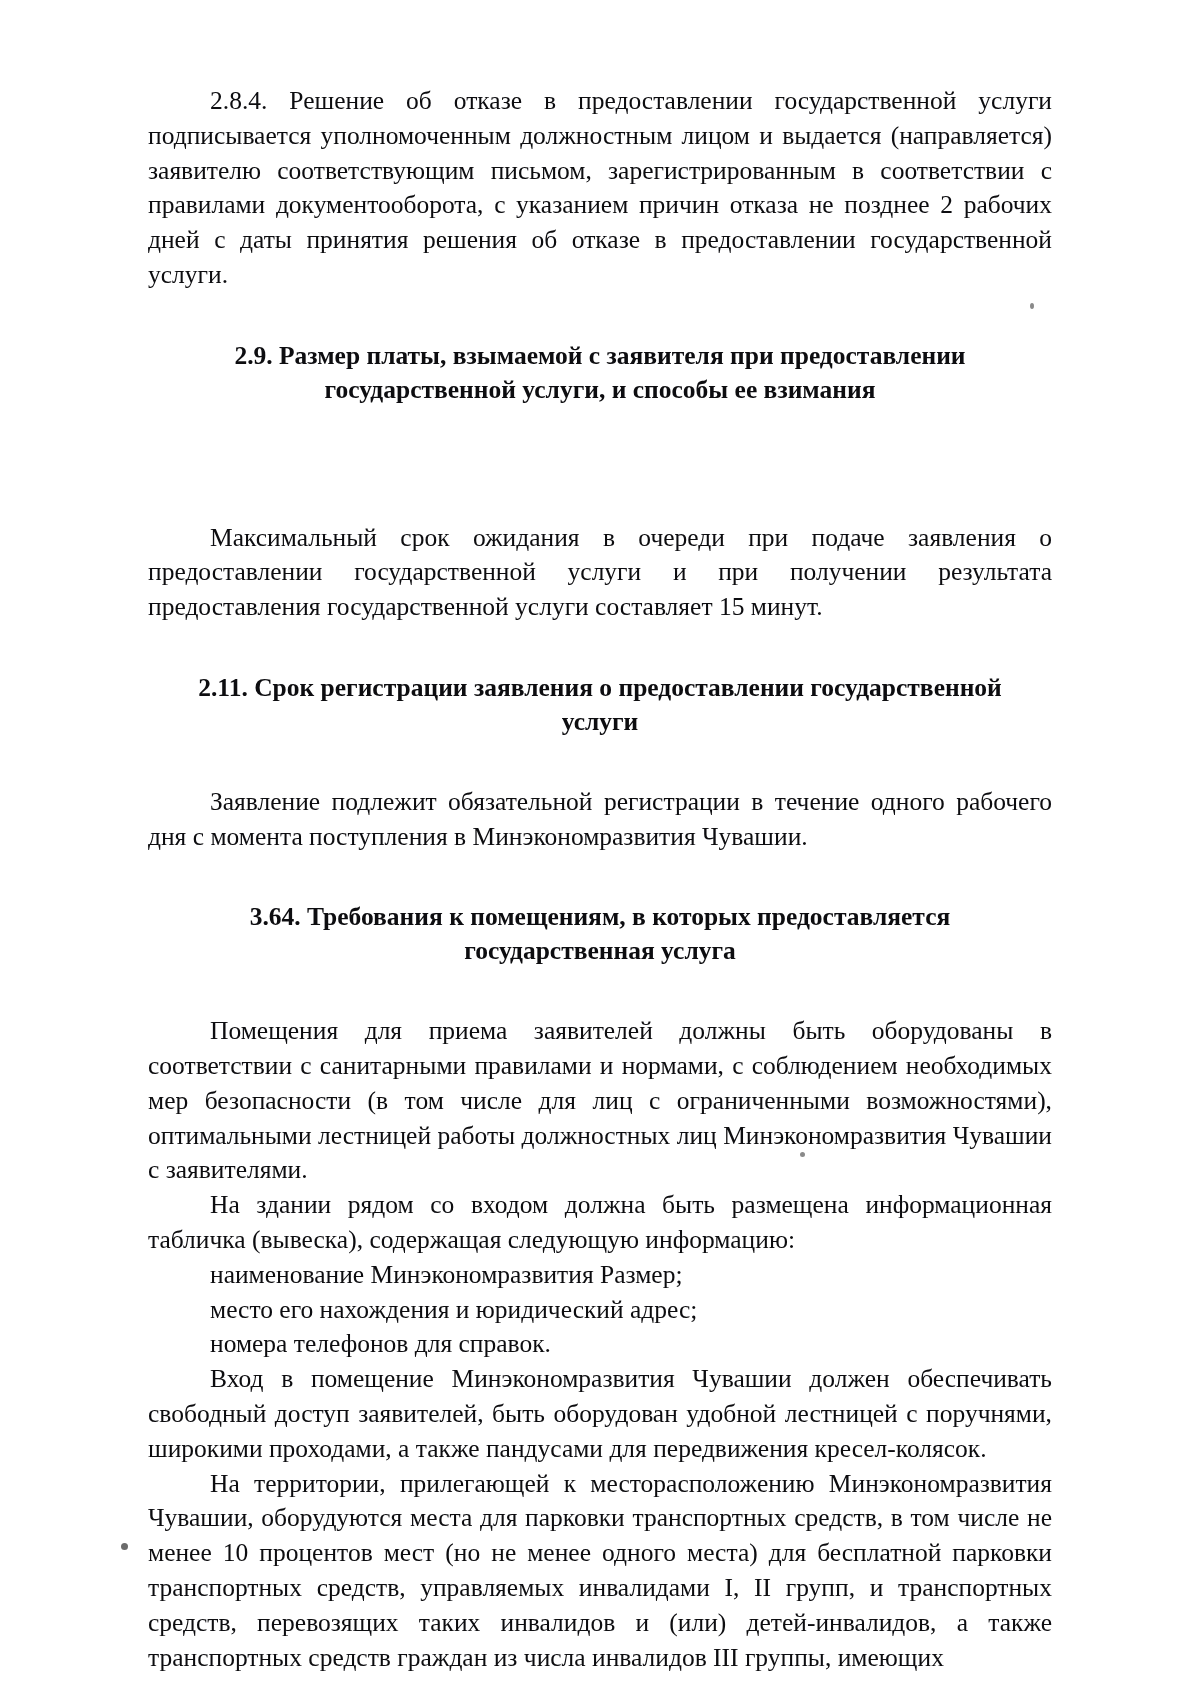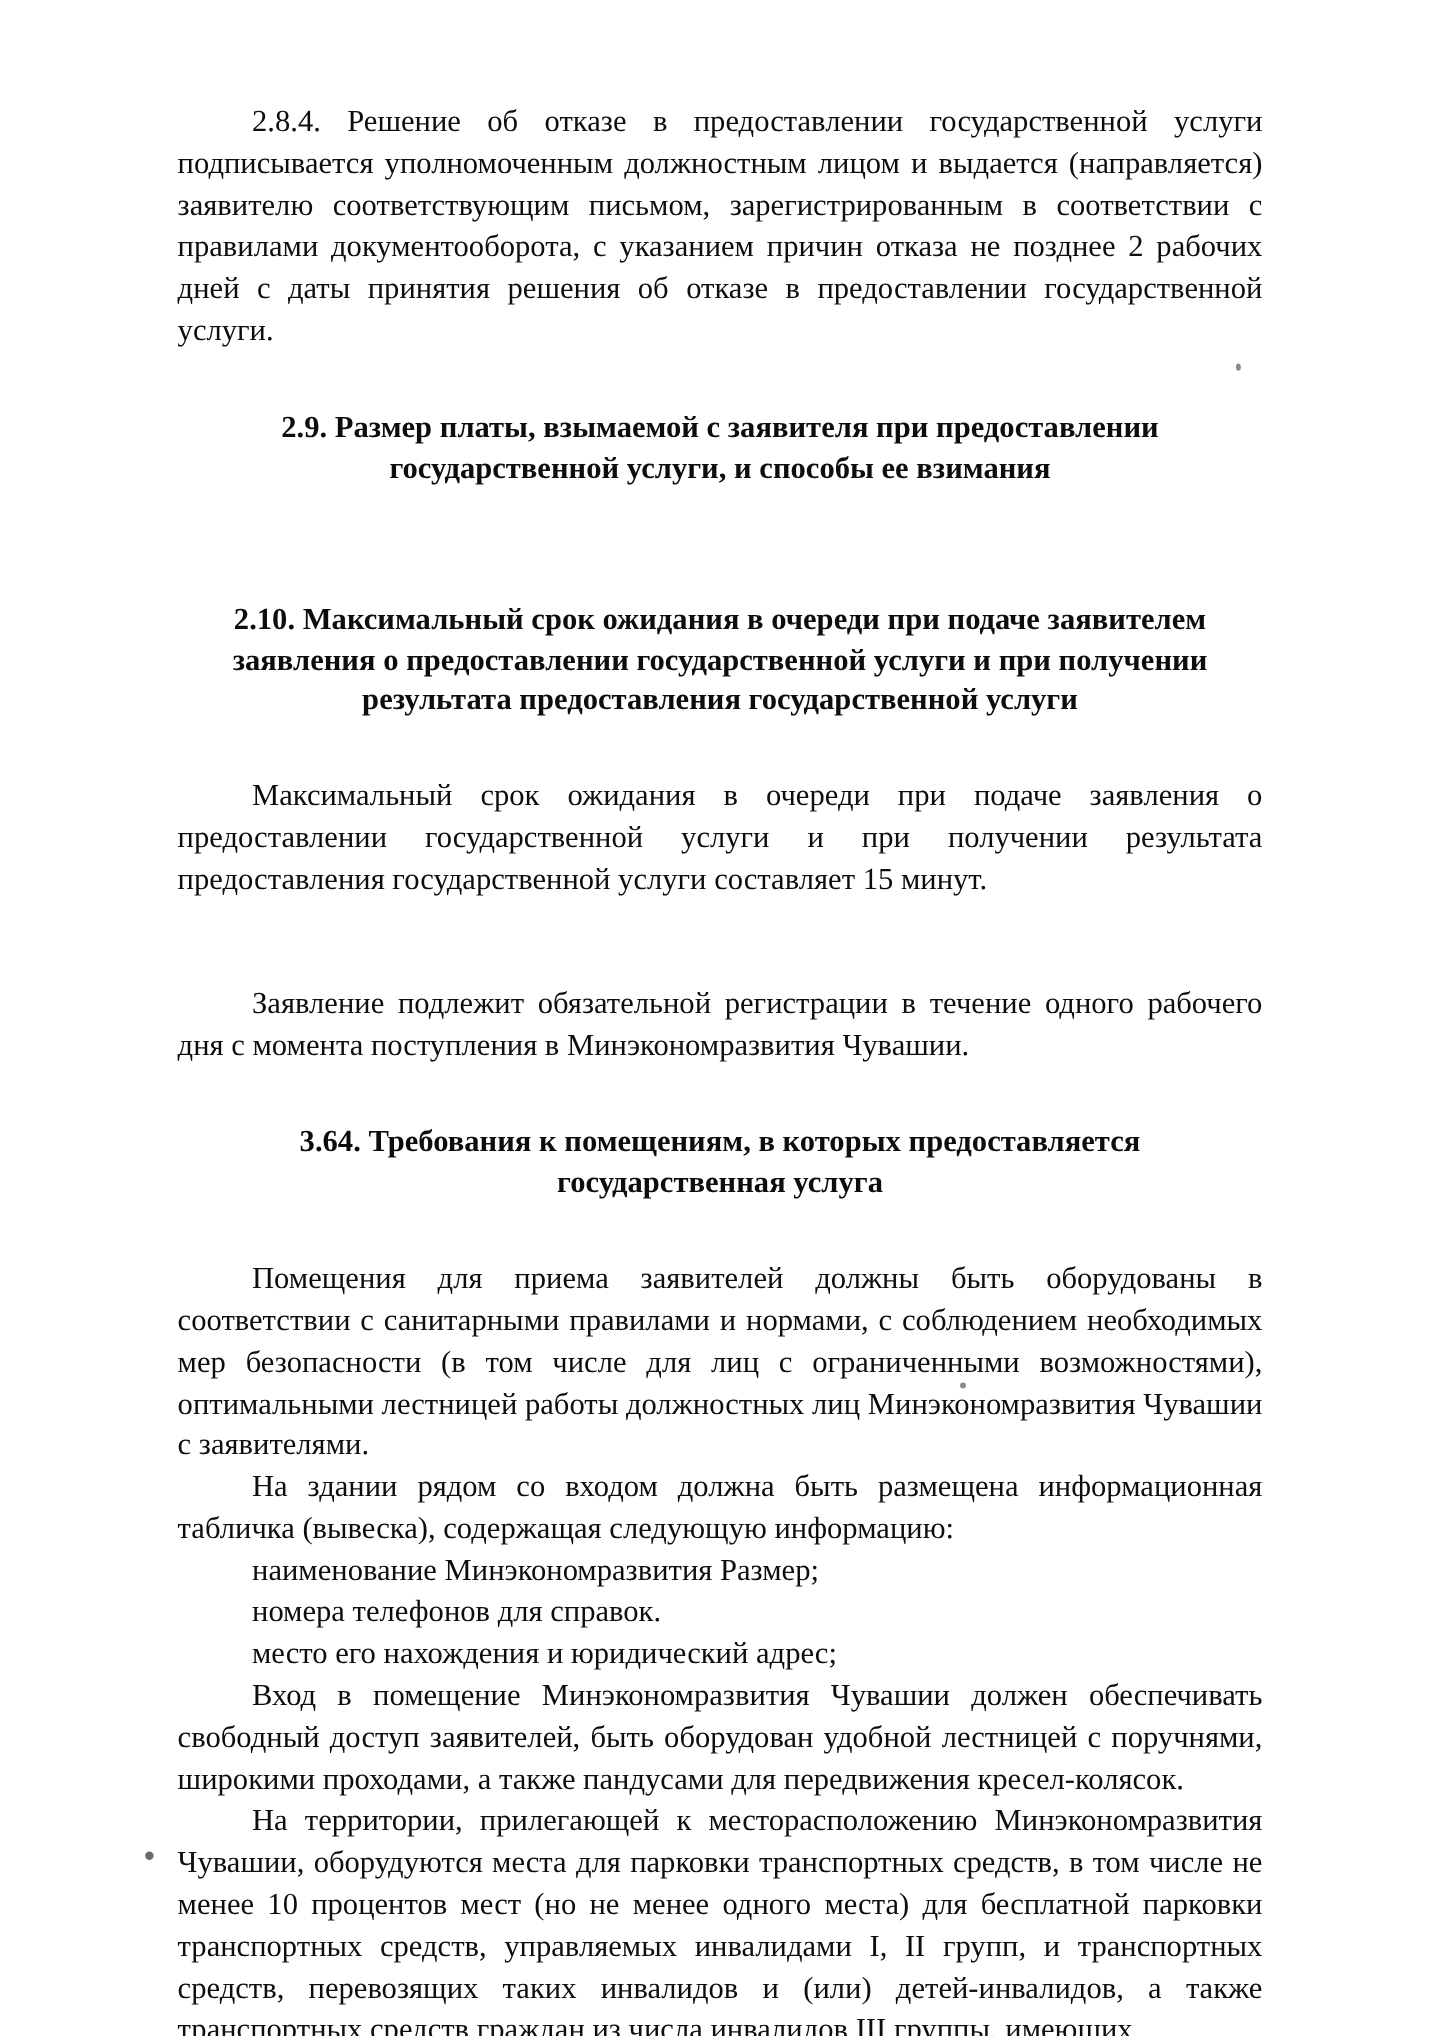"2.10. Максимальный срок ожидания в" p.heading { html: <p>2.10. Максимальный срок ожидания в очереди при подаче заявителем заявления о предоставлении государственной услуги и при получении результата предоставления государственной услуги</p> -> none }
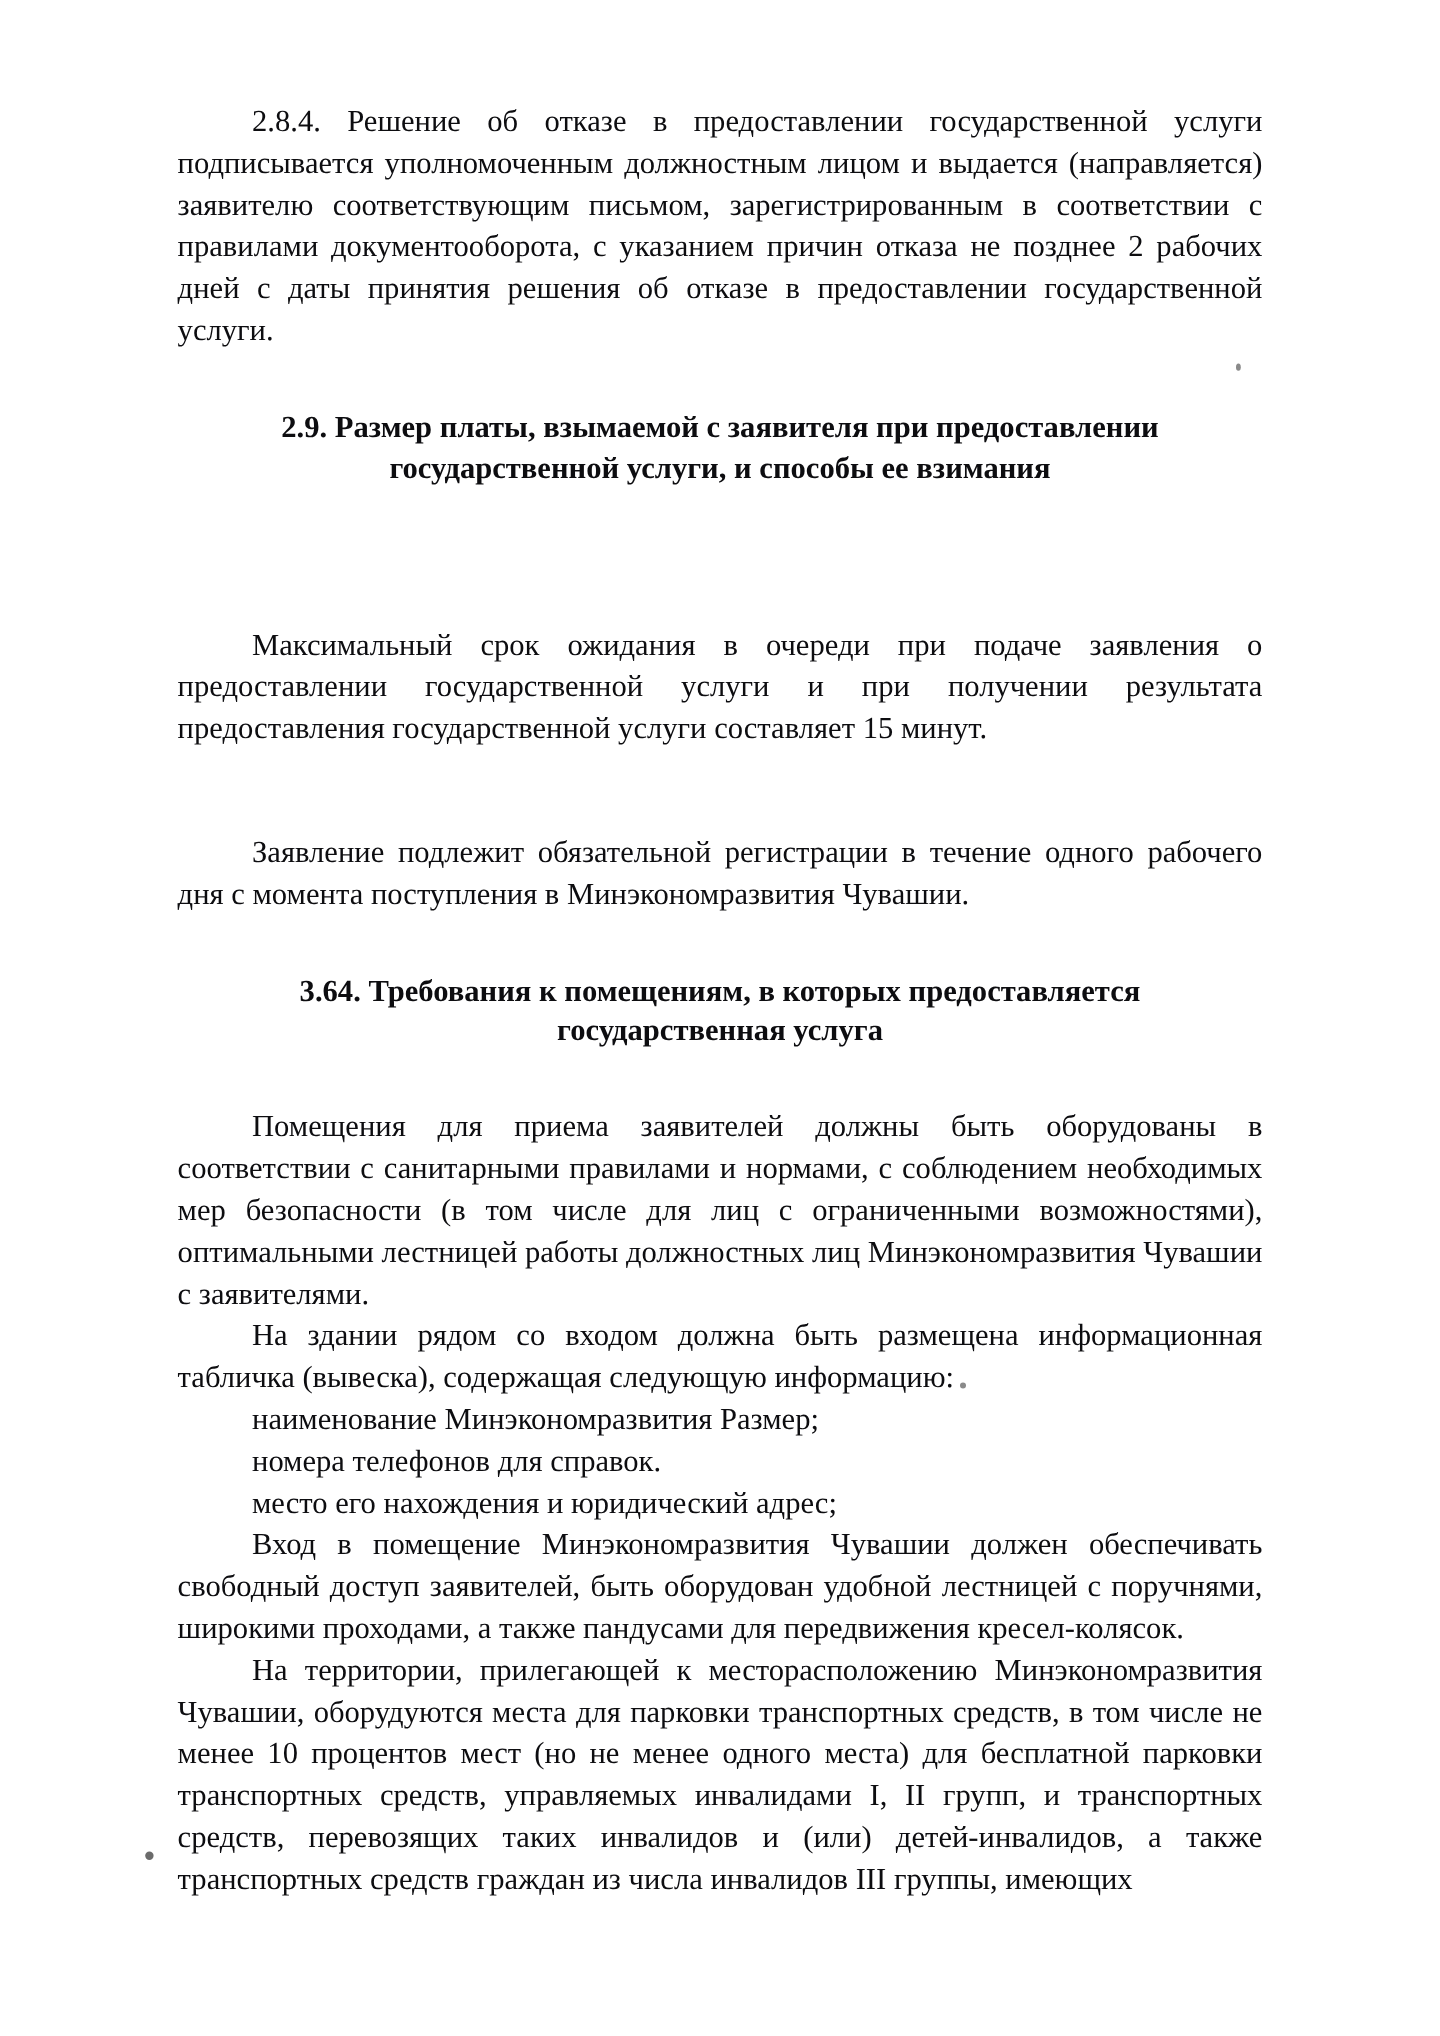"2.11. Срок регистрации заявления о" p.heading { html: none -> <p>2.11. Срок регистрации заявления о предоставлении государственной услуги</p> }
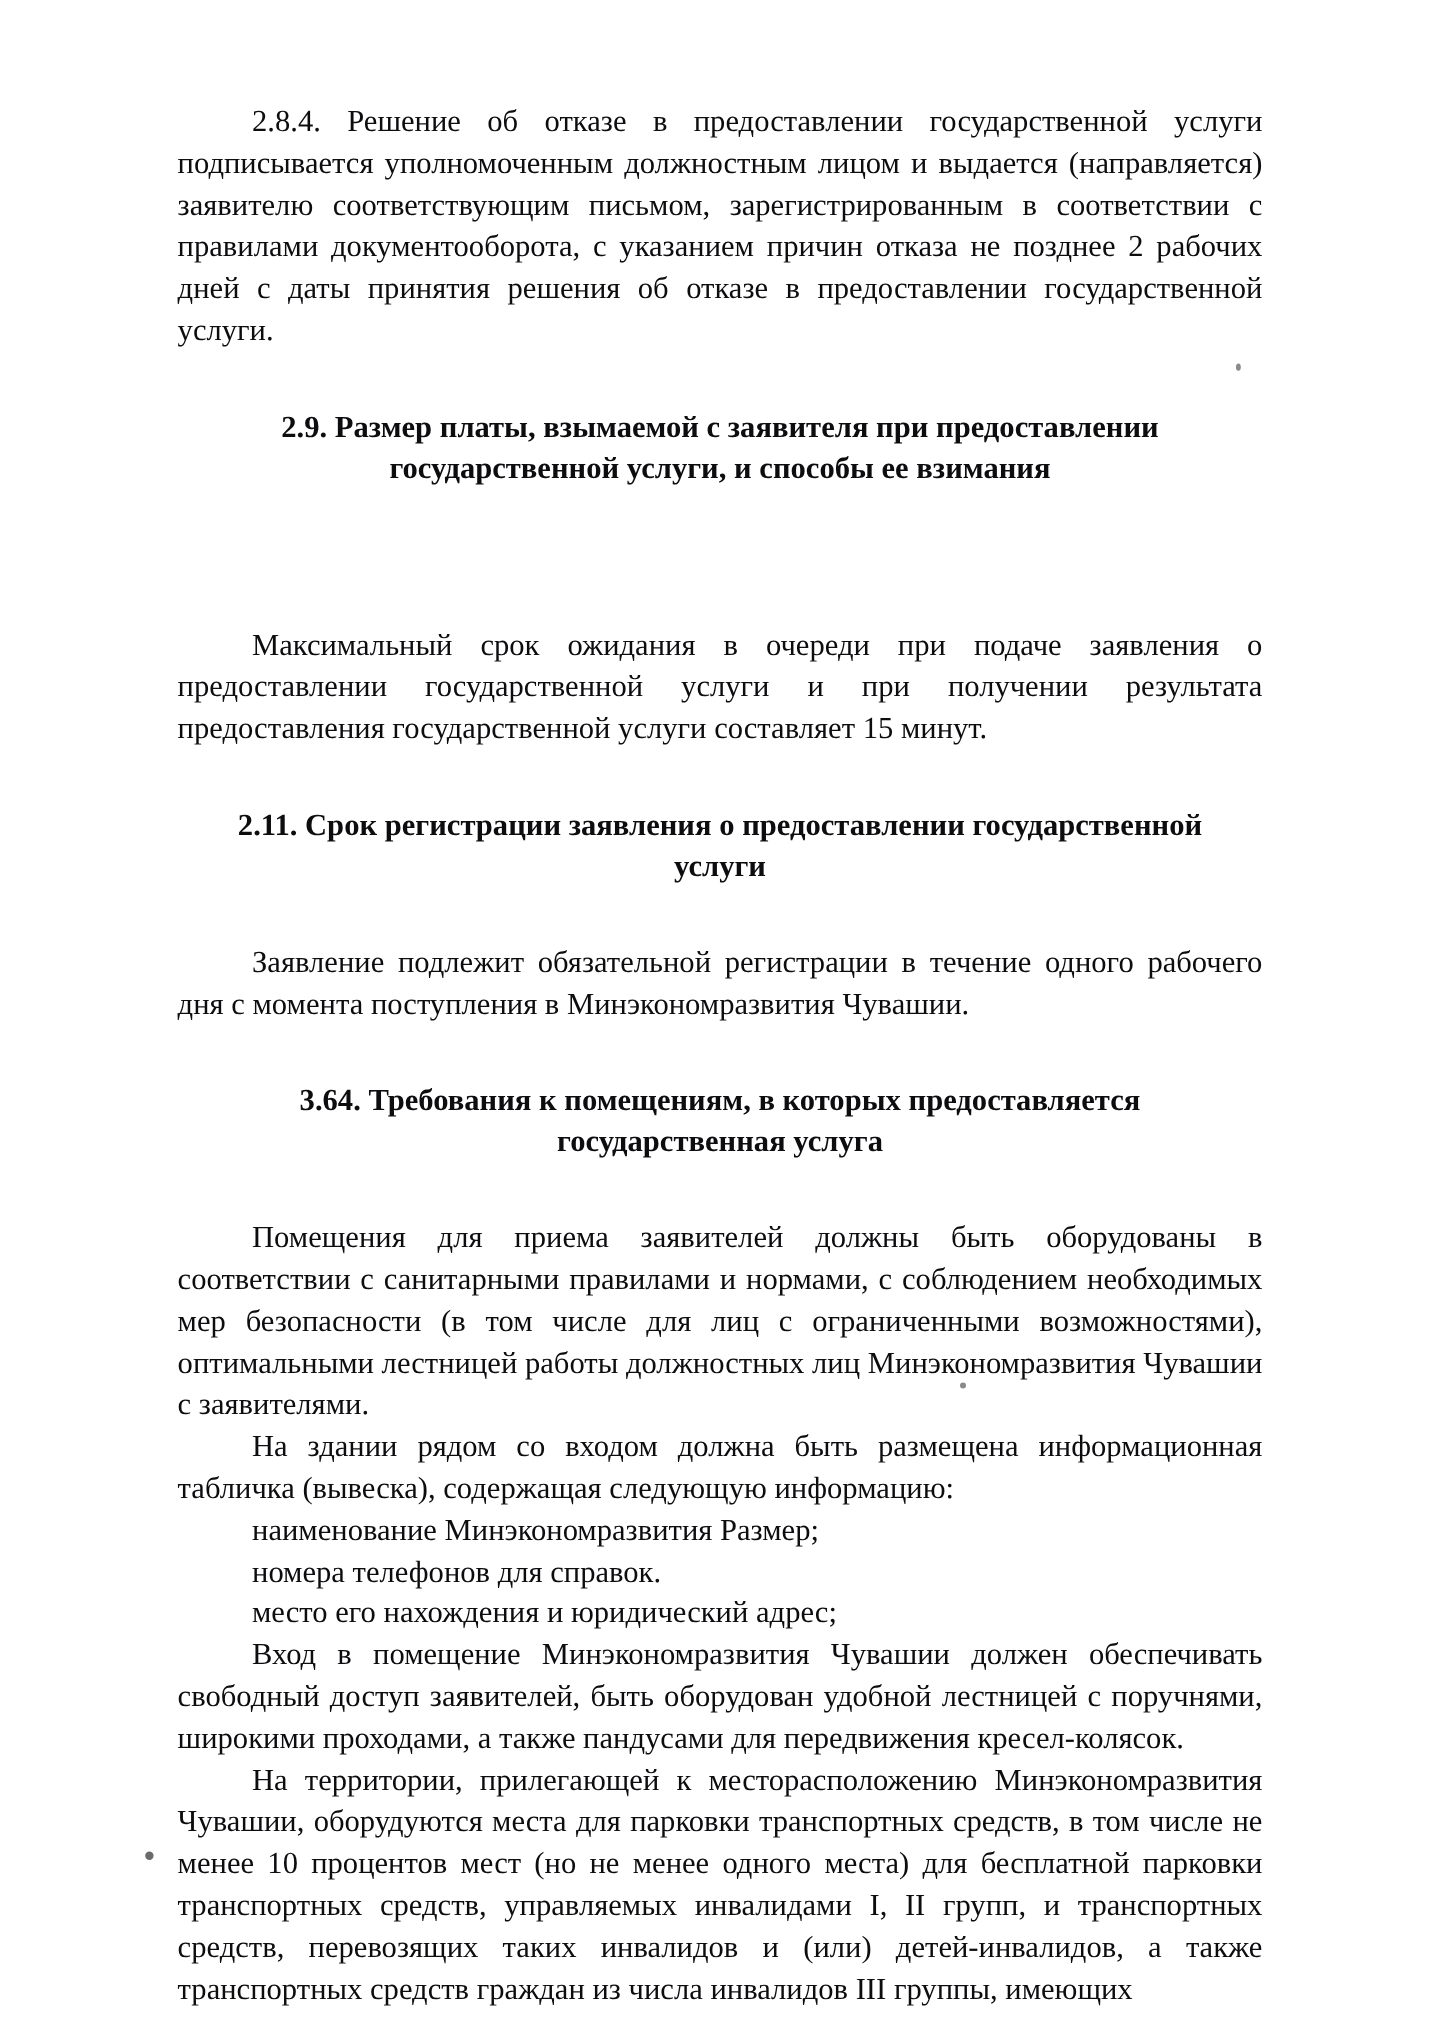"номера телефонов для справок." p.indent { order: before "место его нахождения и юридический" -> after "место его нахождения и юридический" }
